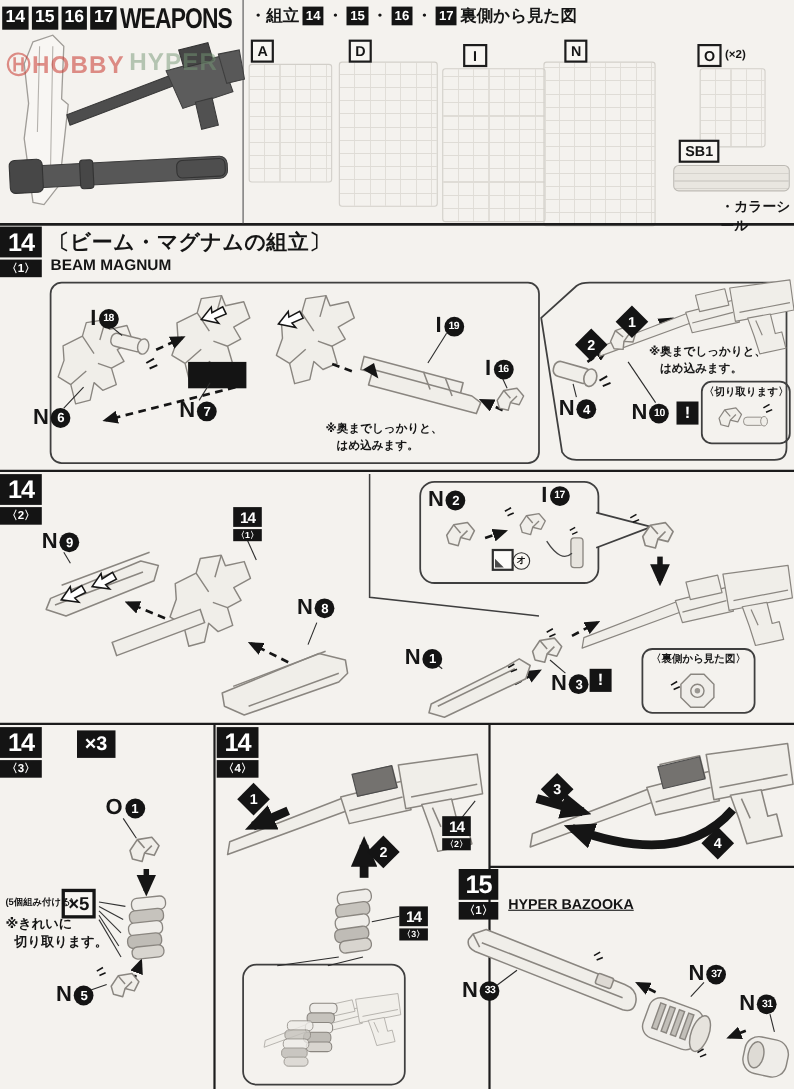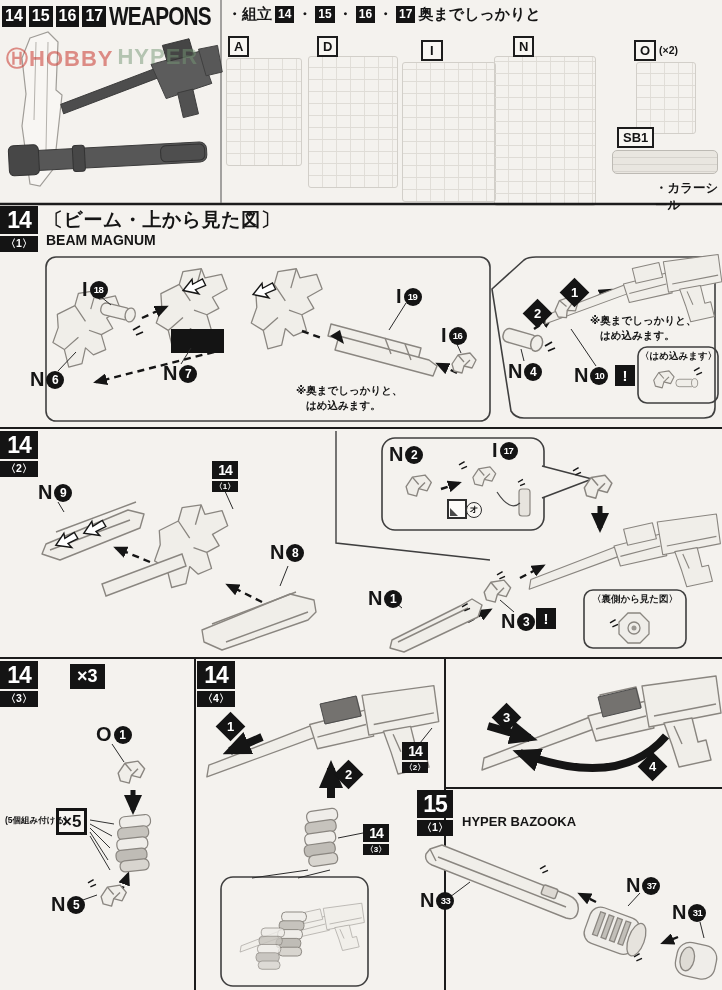"奥までしっかりと" span { text: 奥までしっかりと -> 裏側から見た図 }
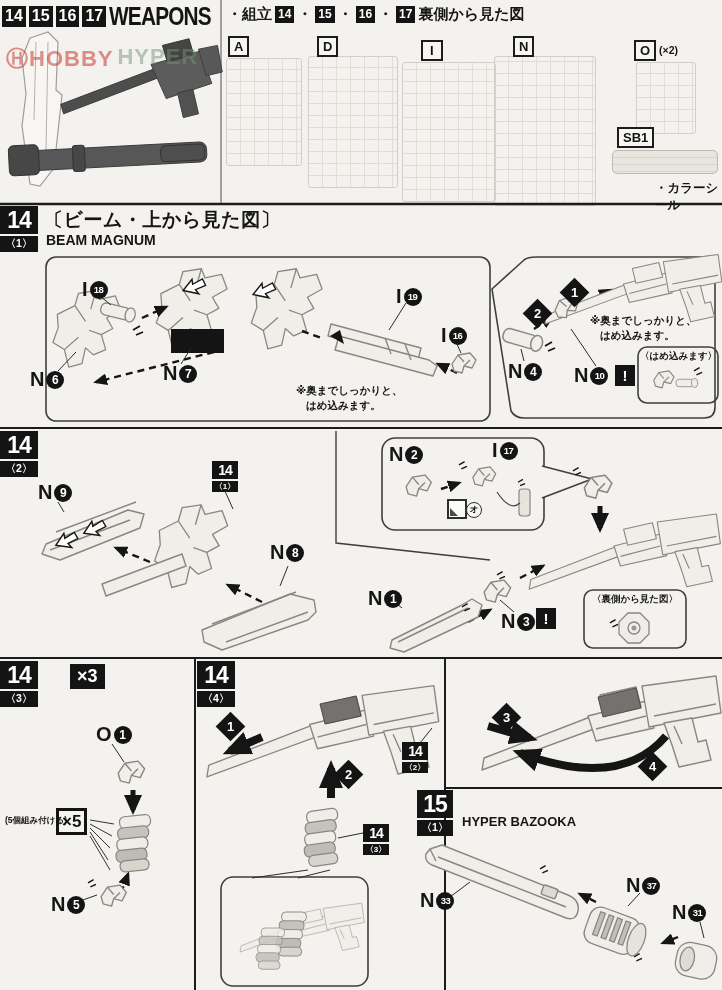"〔ビーム・上から見た図〕" div.jt { text: 上から見た図 -> マグナムの組立 }
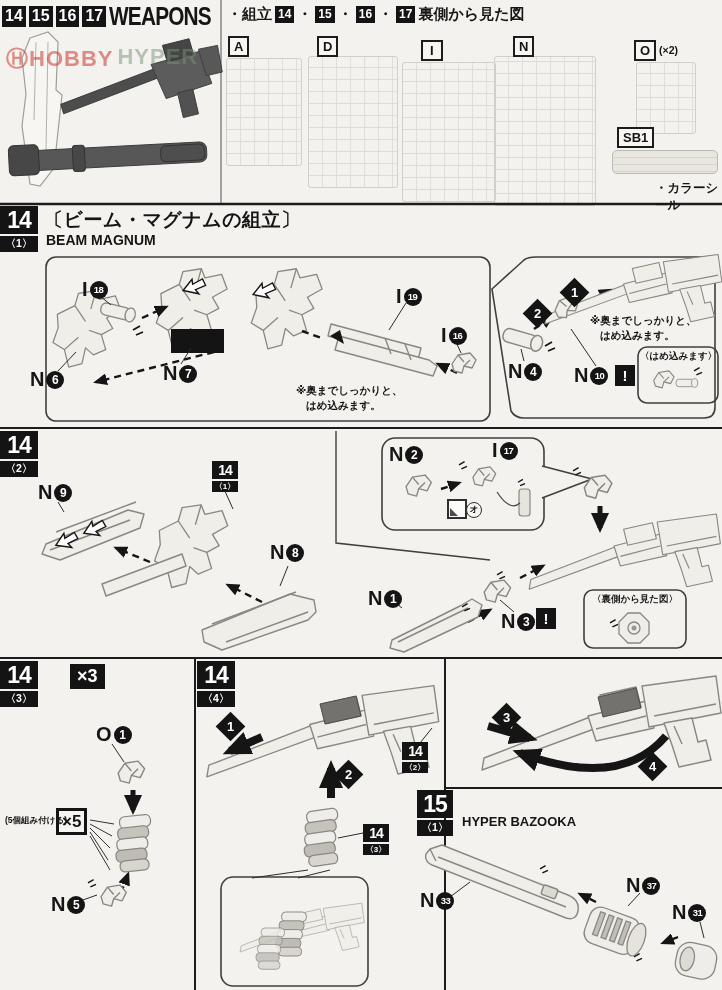"〈はめ込みます〉" div.vlabel { text: はめ込み -> 切り取り }
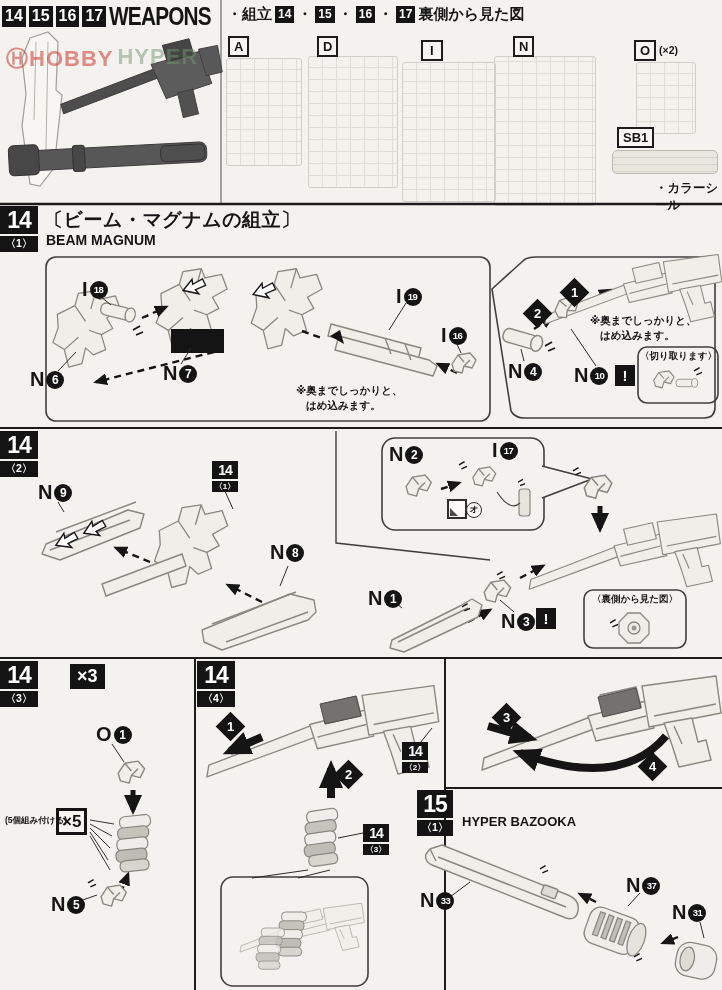"HYPER BAZOOKA" .et15 { text-decoration: none -> underline }
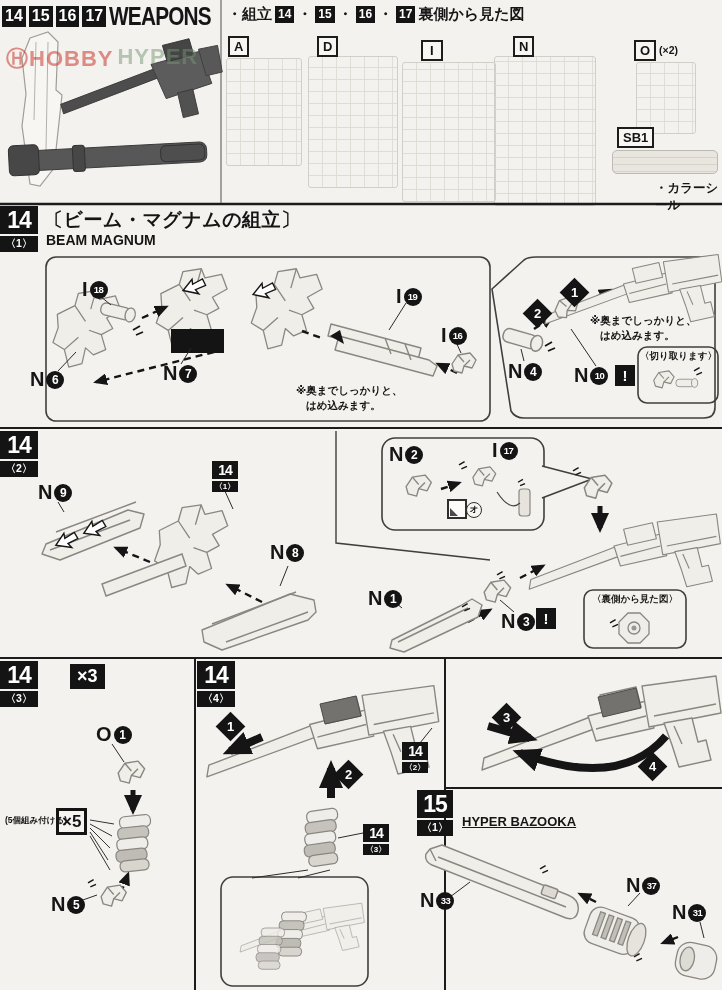"※きれいに" div.cutnote { html: none -> <div> <div>※きれいに</div> <div>切り取ります。</div> </div> }
